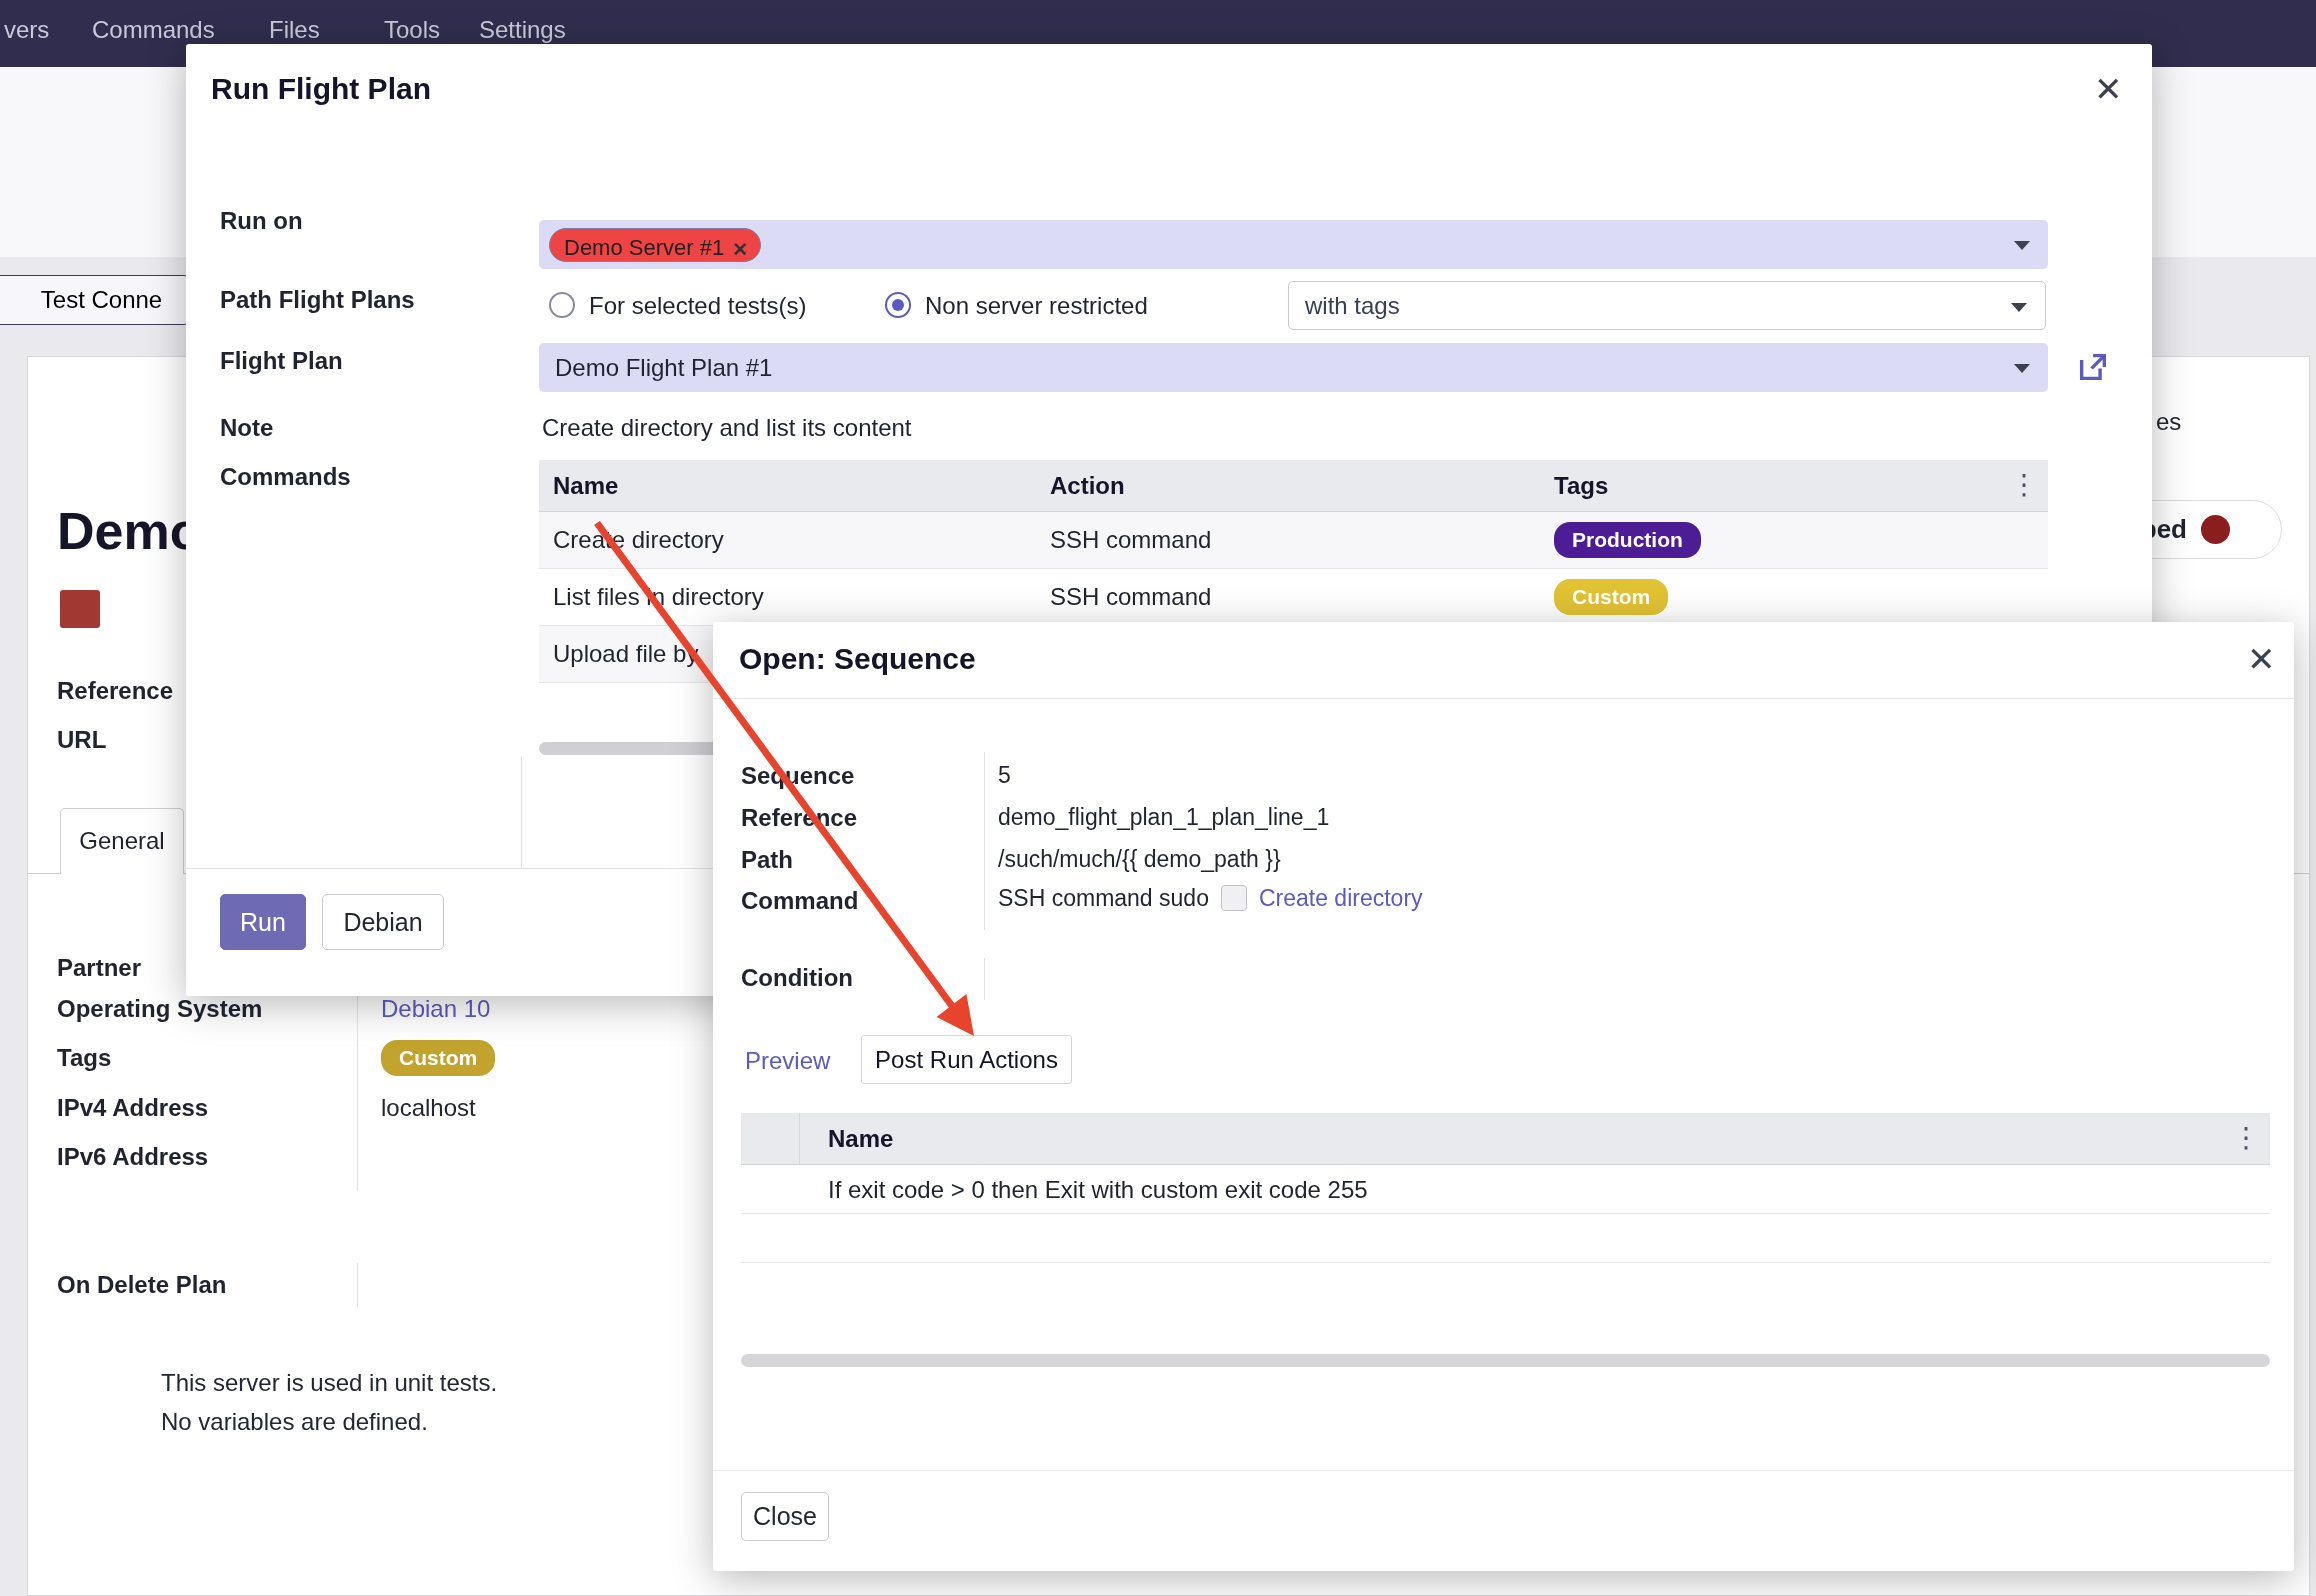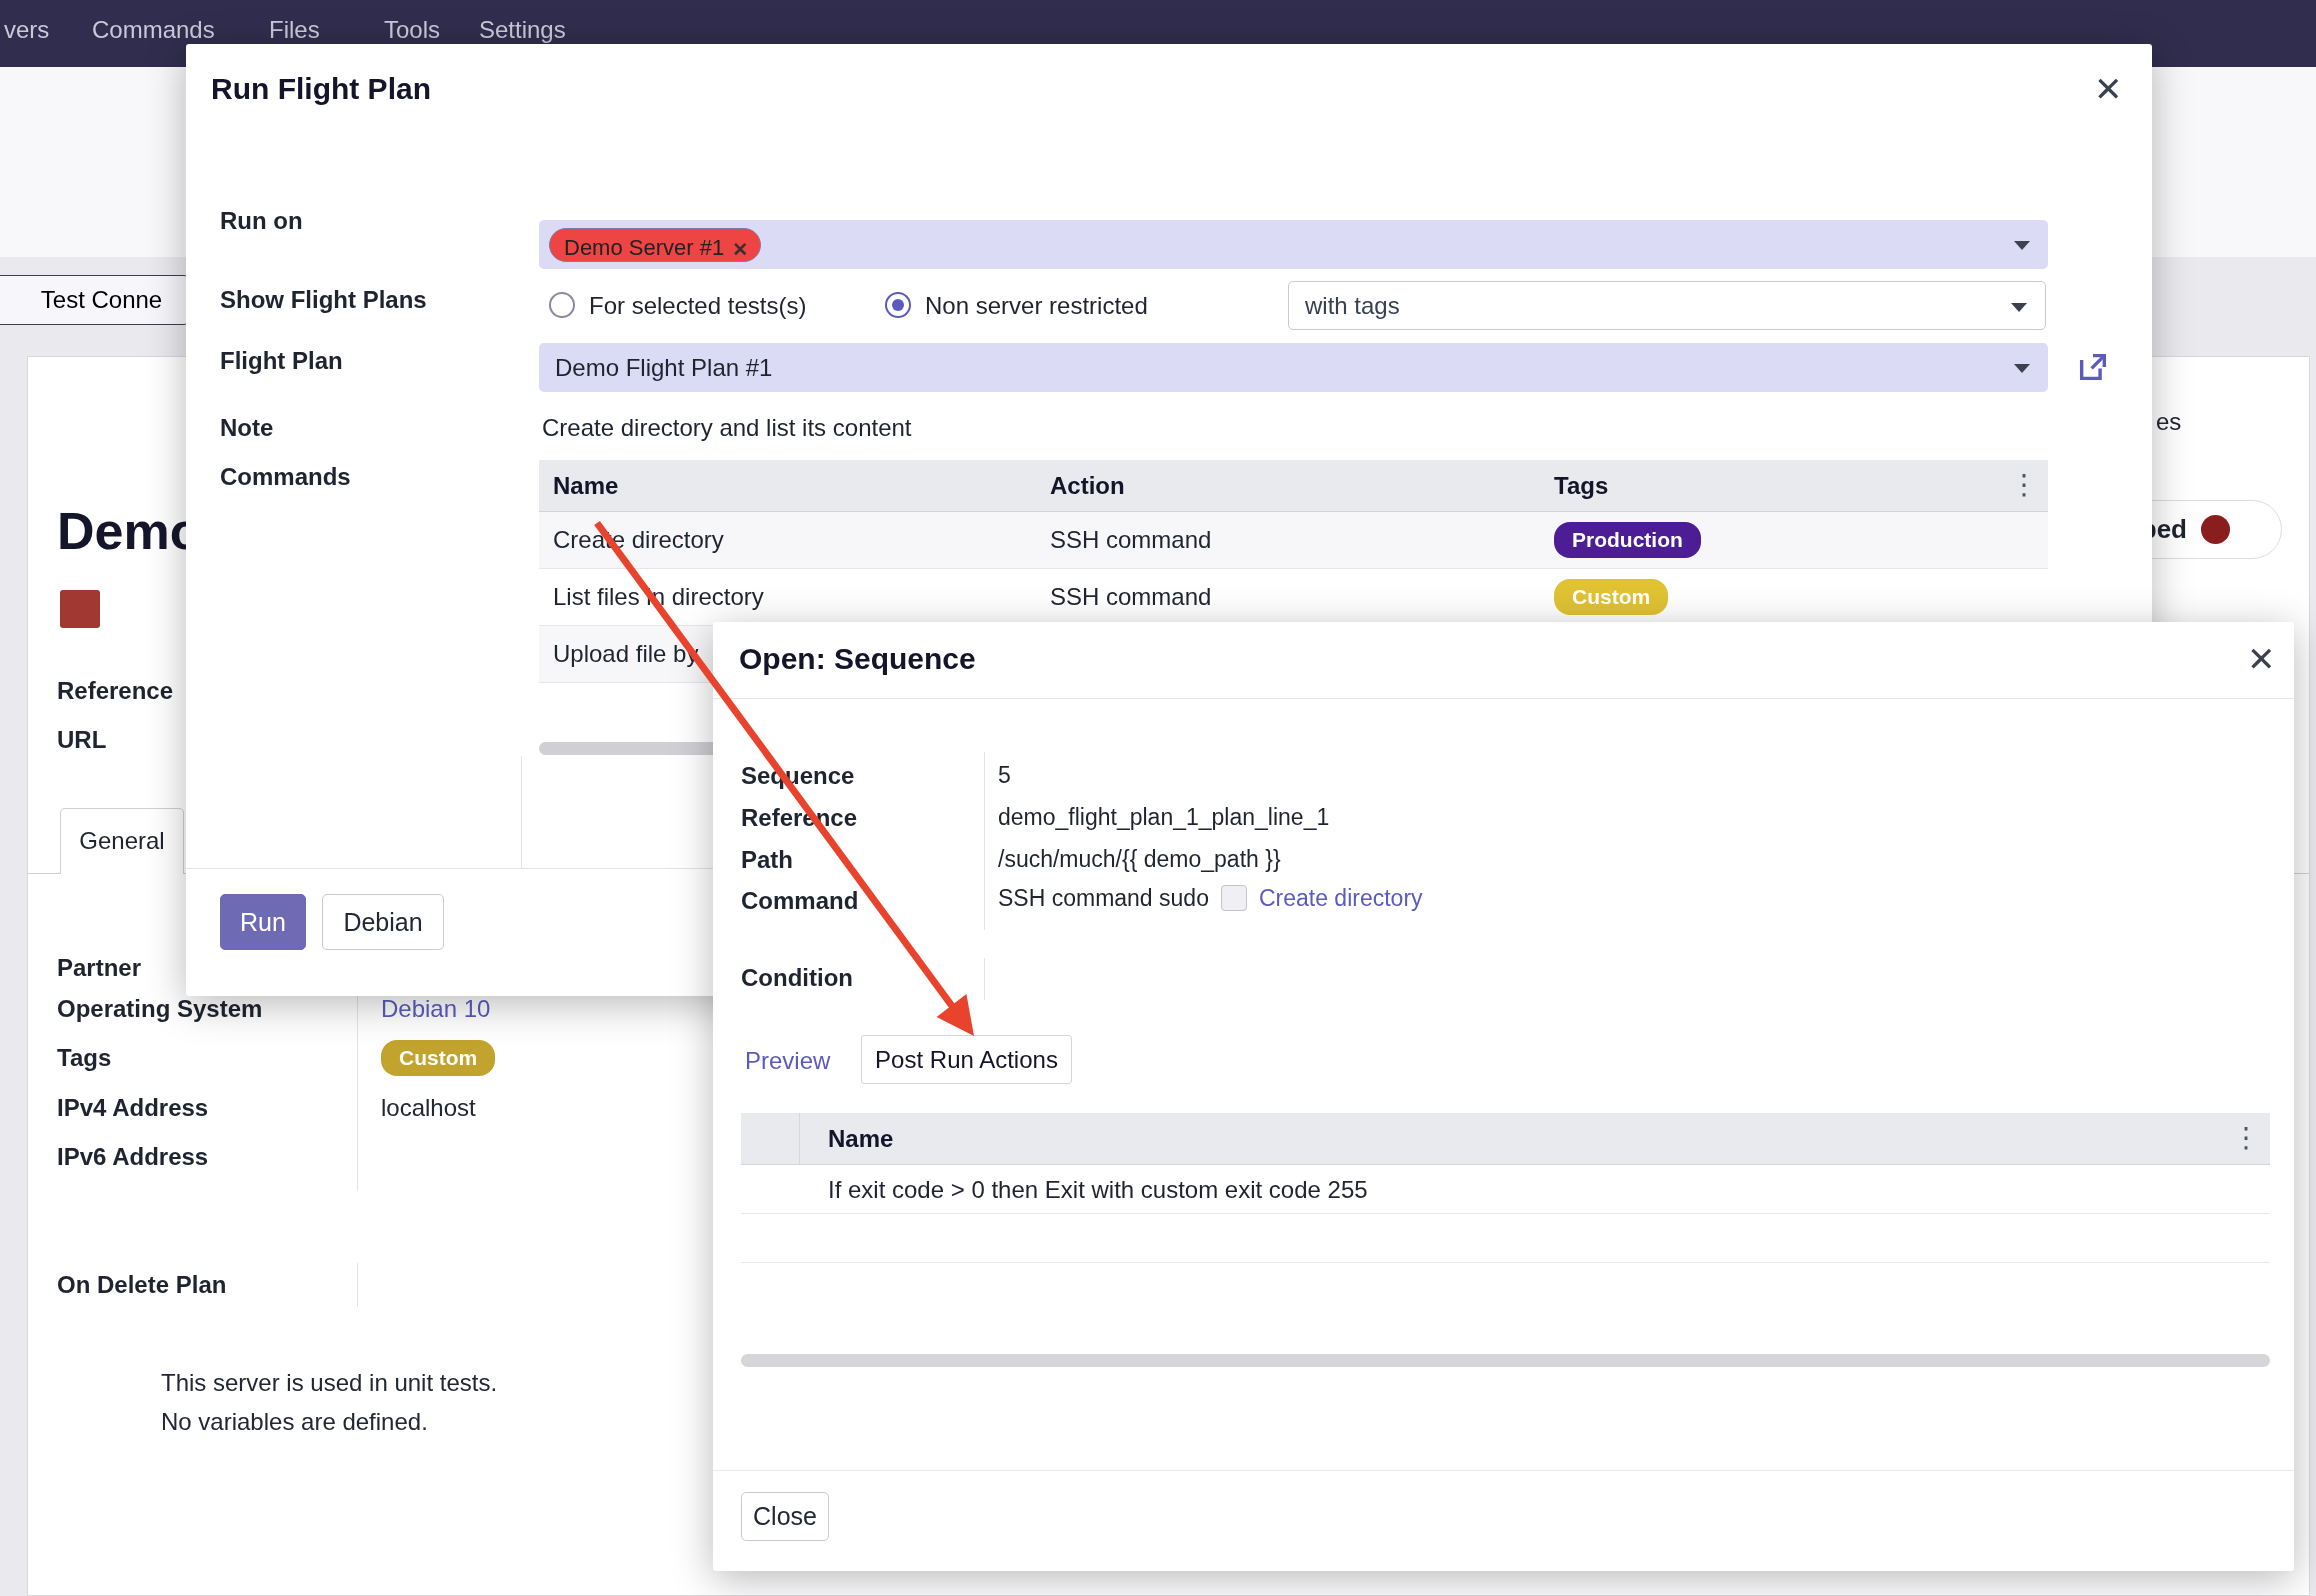"Show Flight Plans" div.mlabel { text: Show -> Path }
